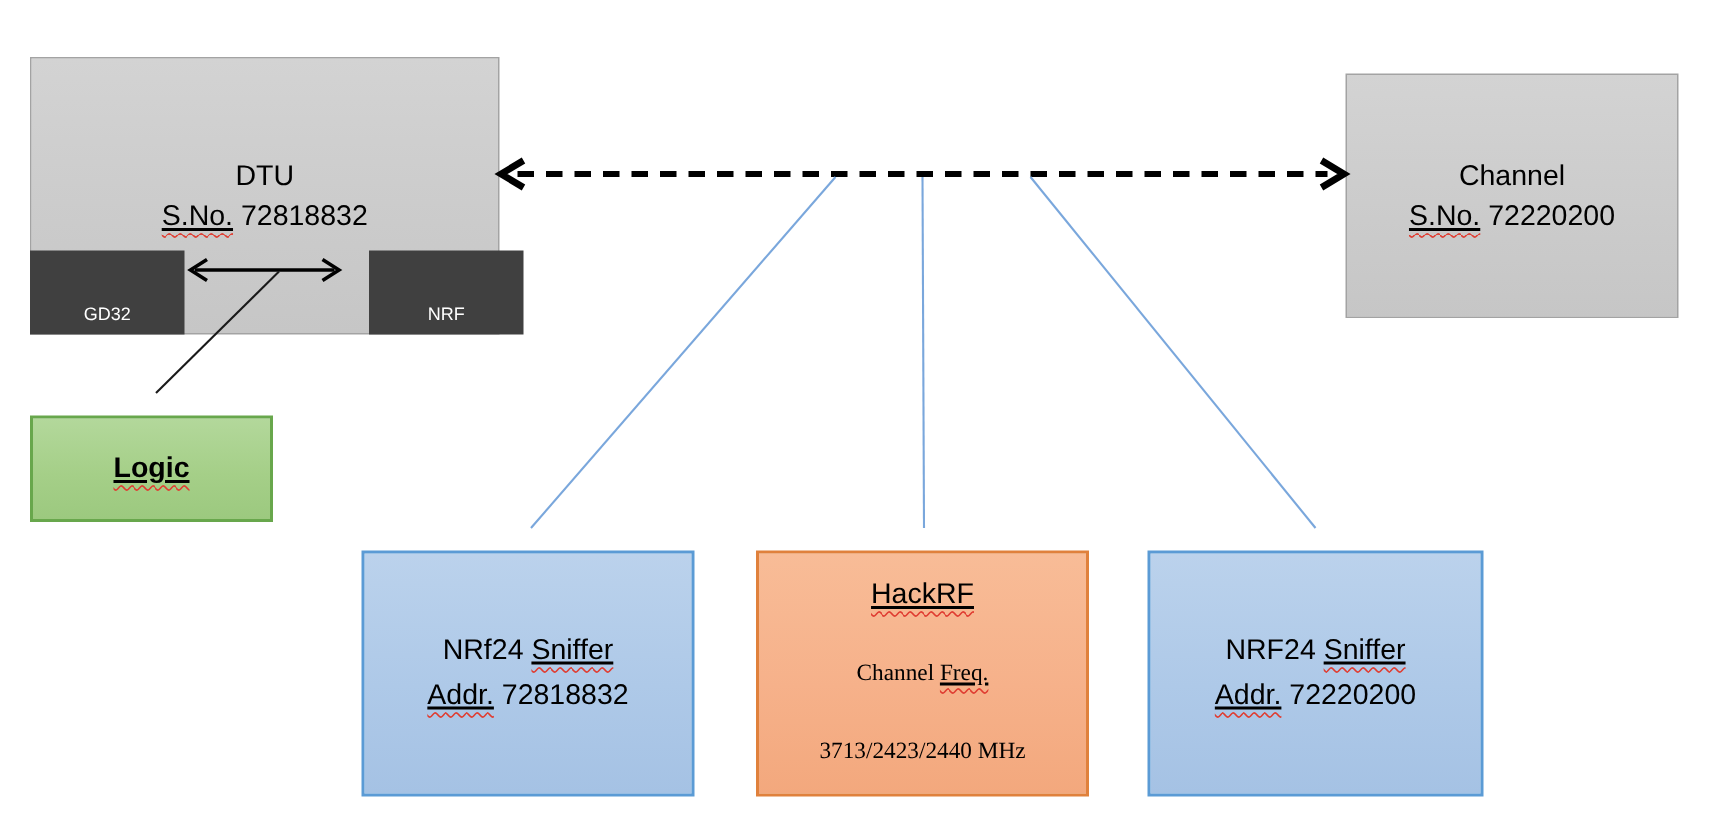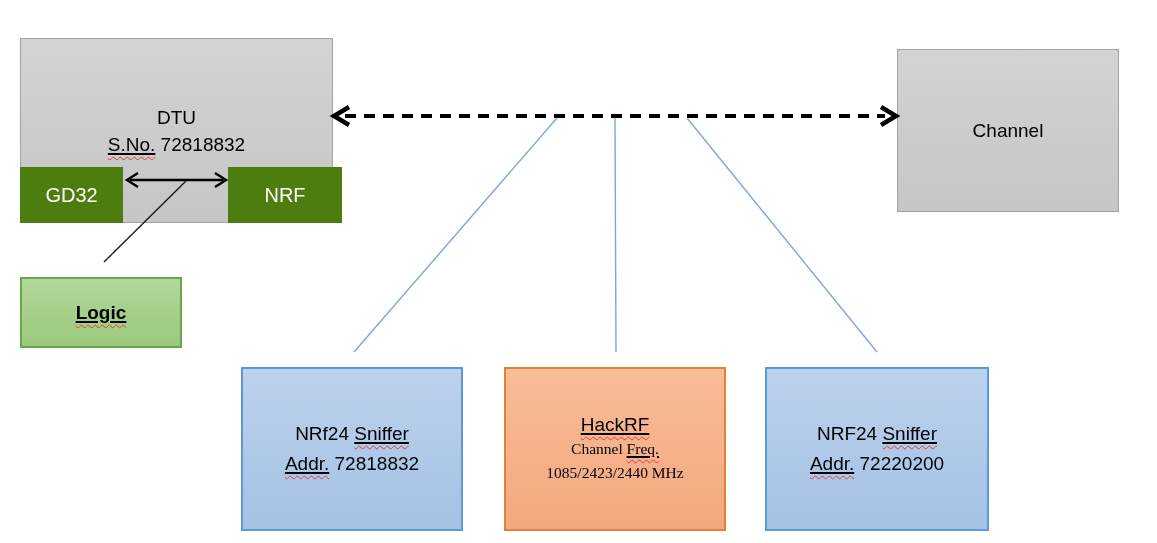"S.No. 72220200" div { html: none -> <div><span><span>S.No.</span></span><span> 72220200</span></div> }
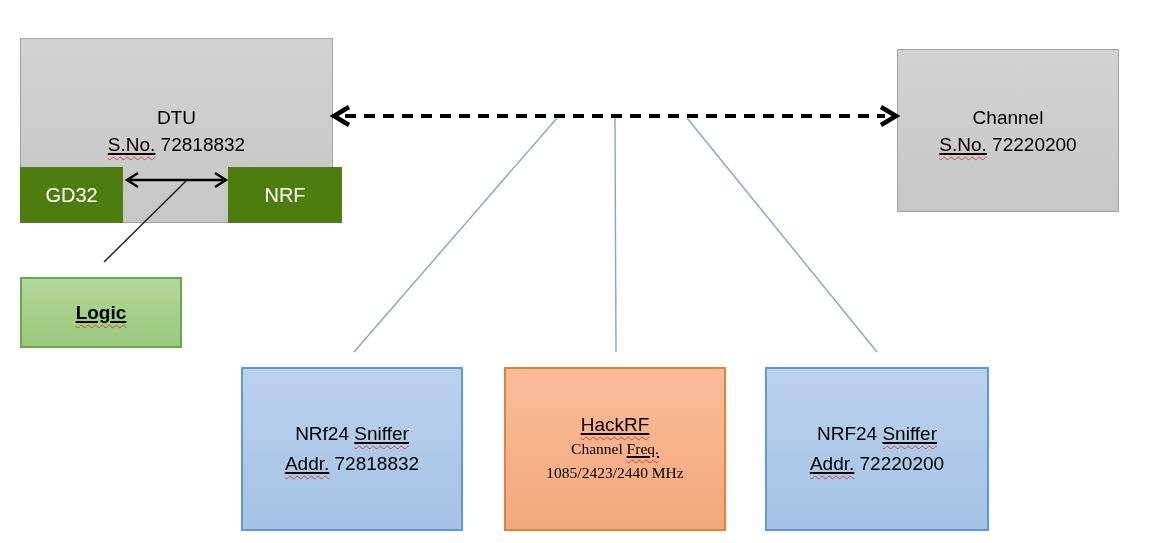"GD32" .black { background: #4d7c0f -> #404040; font-size: 20px -> 12px; justify-content: none -> flex-end }
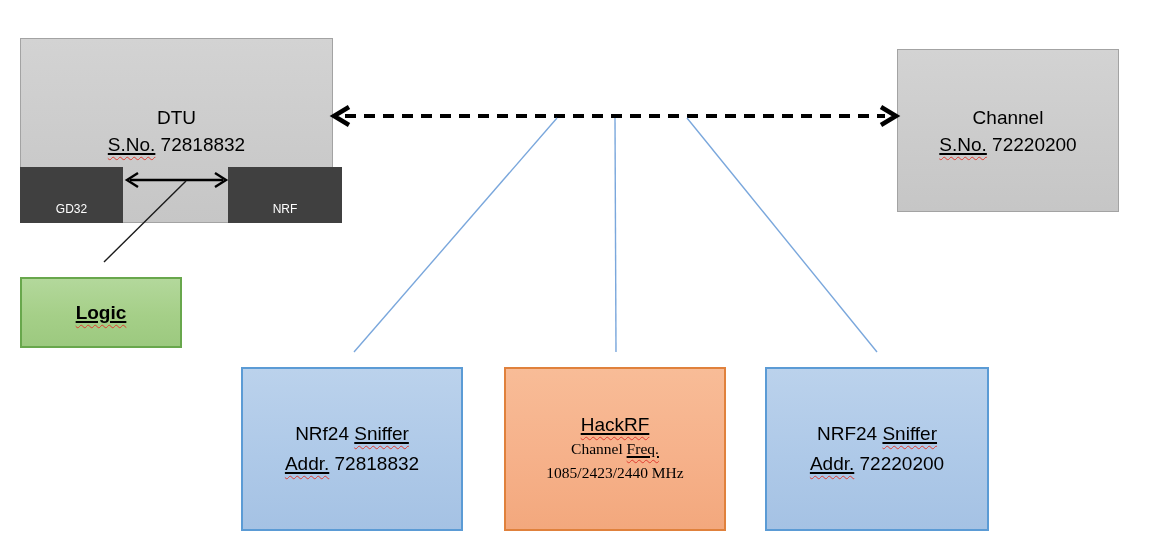"NRF" .nrf-box { left: 228px -> 246px; width: 114px -> 103px }
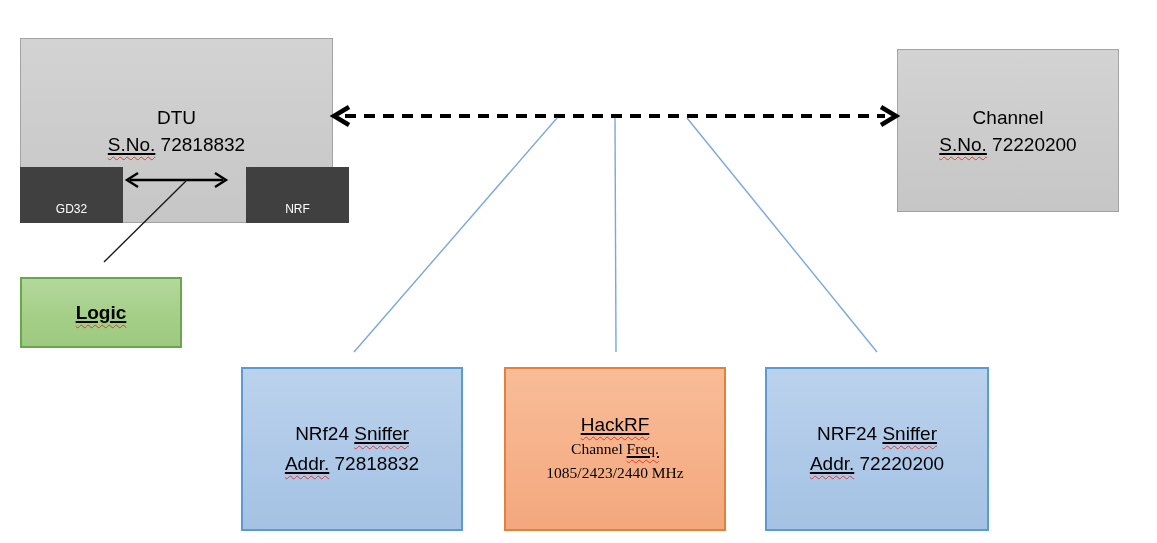"HackRF" .hackrf-box { gap: none -> 28px }
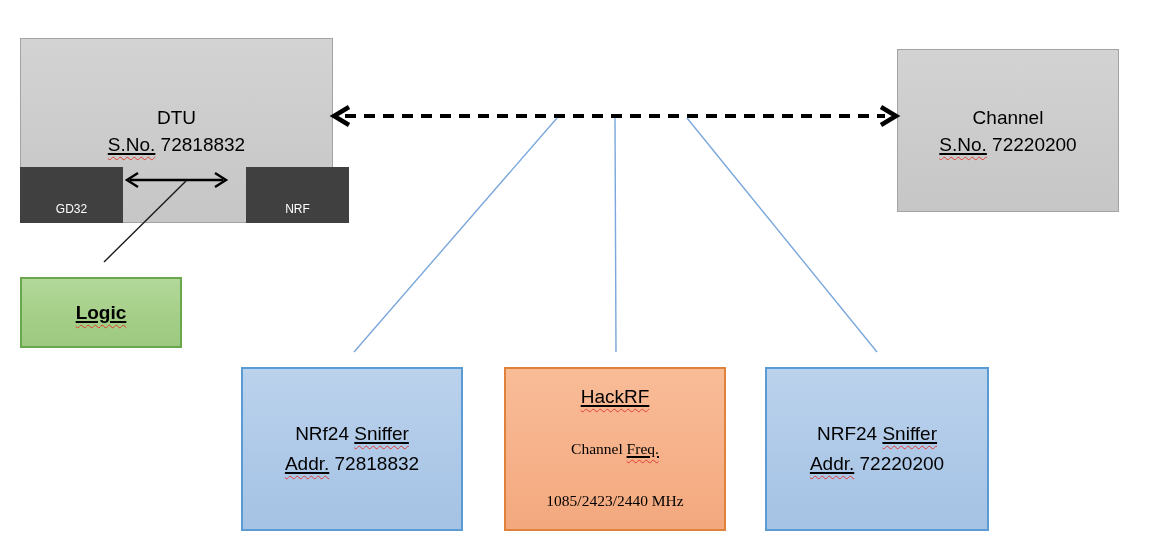"1085/2423/2440 MHz" div.hackrf-small { text: 1085/2423/2440 -> 3713/2423/2440 }
